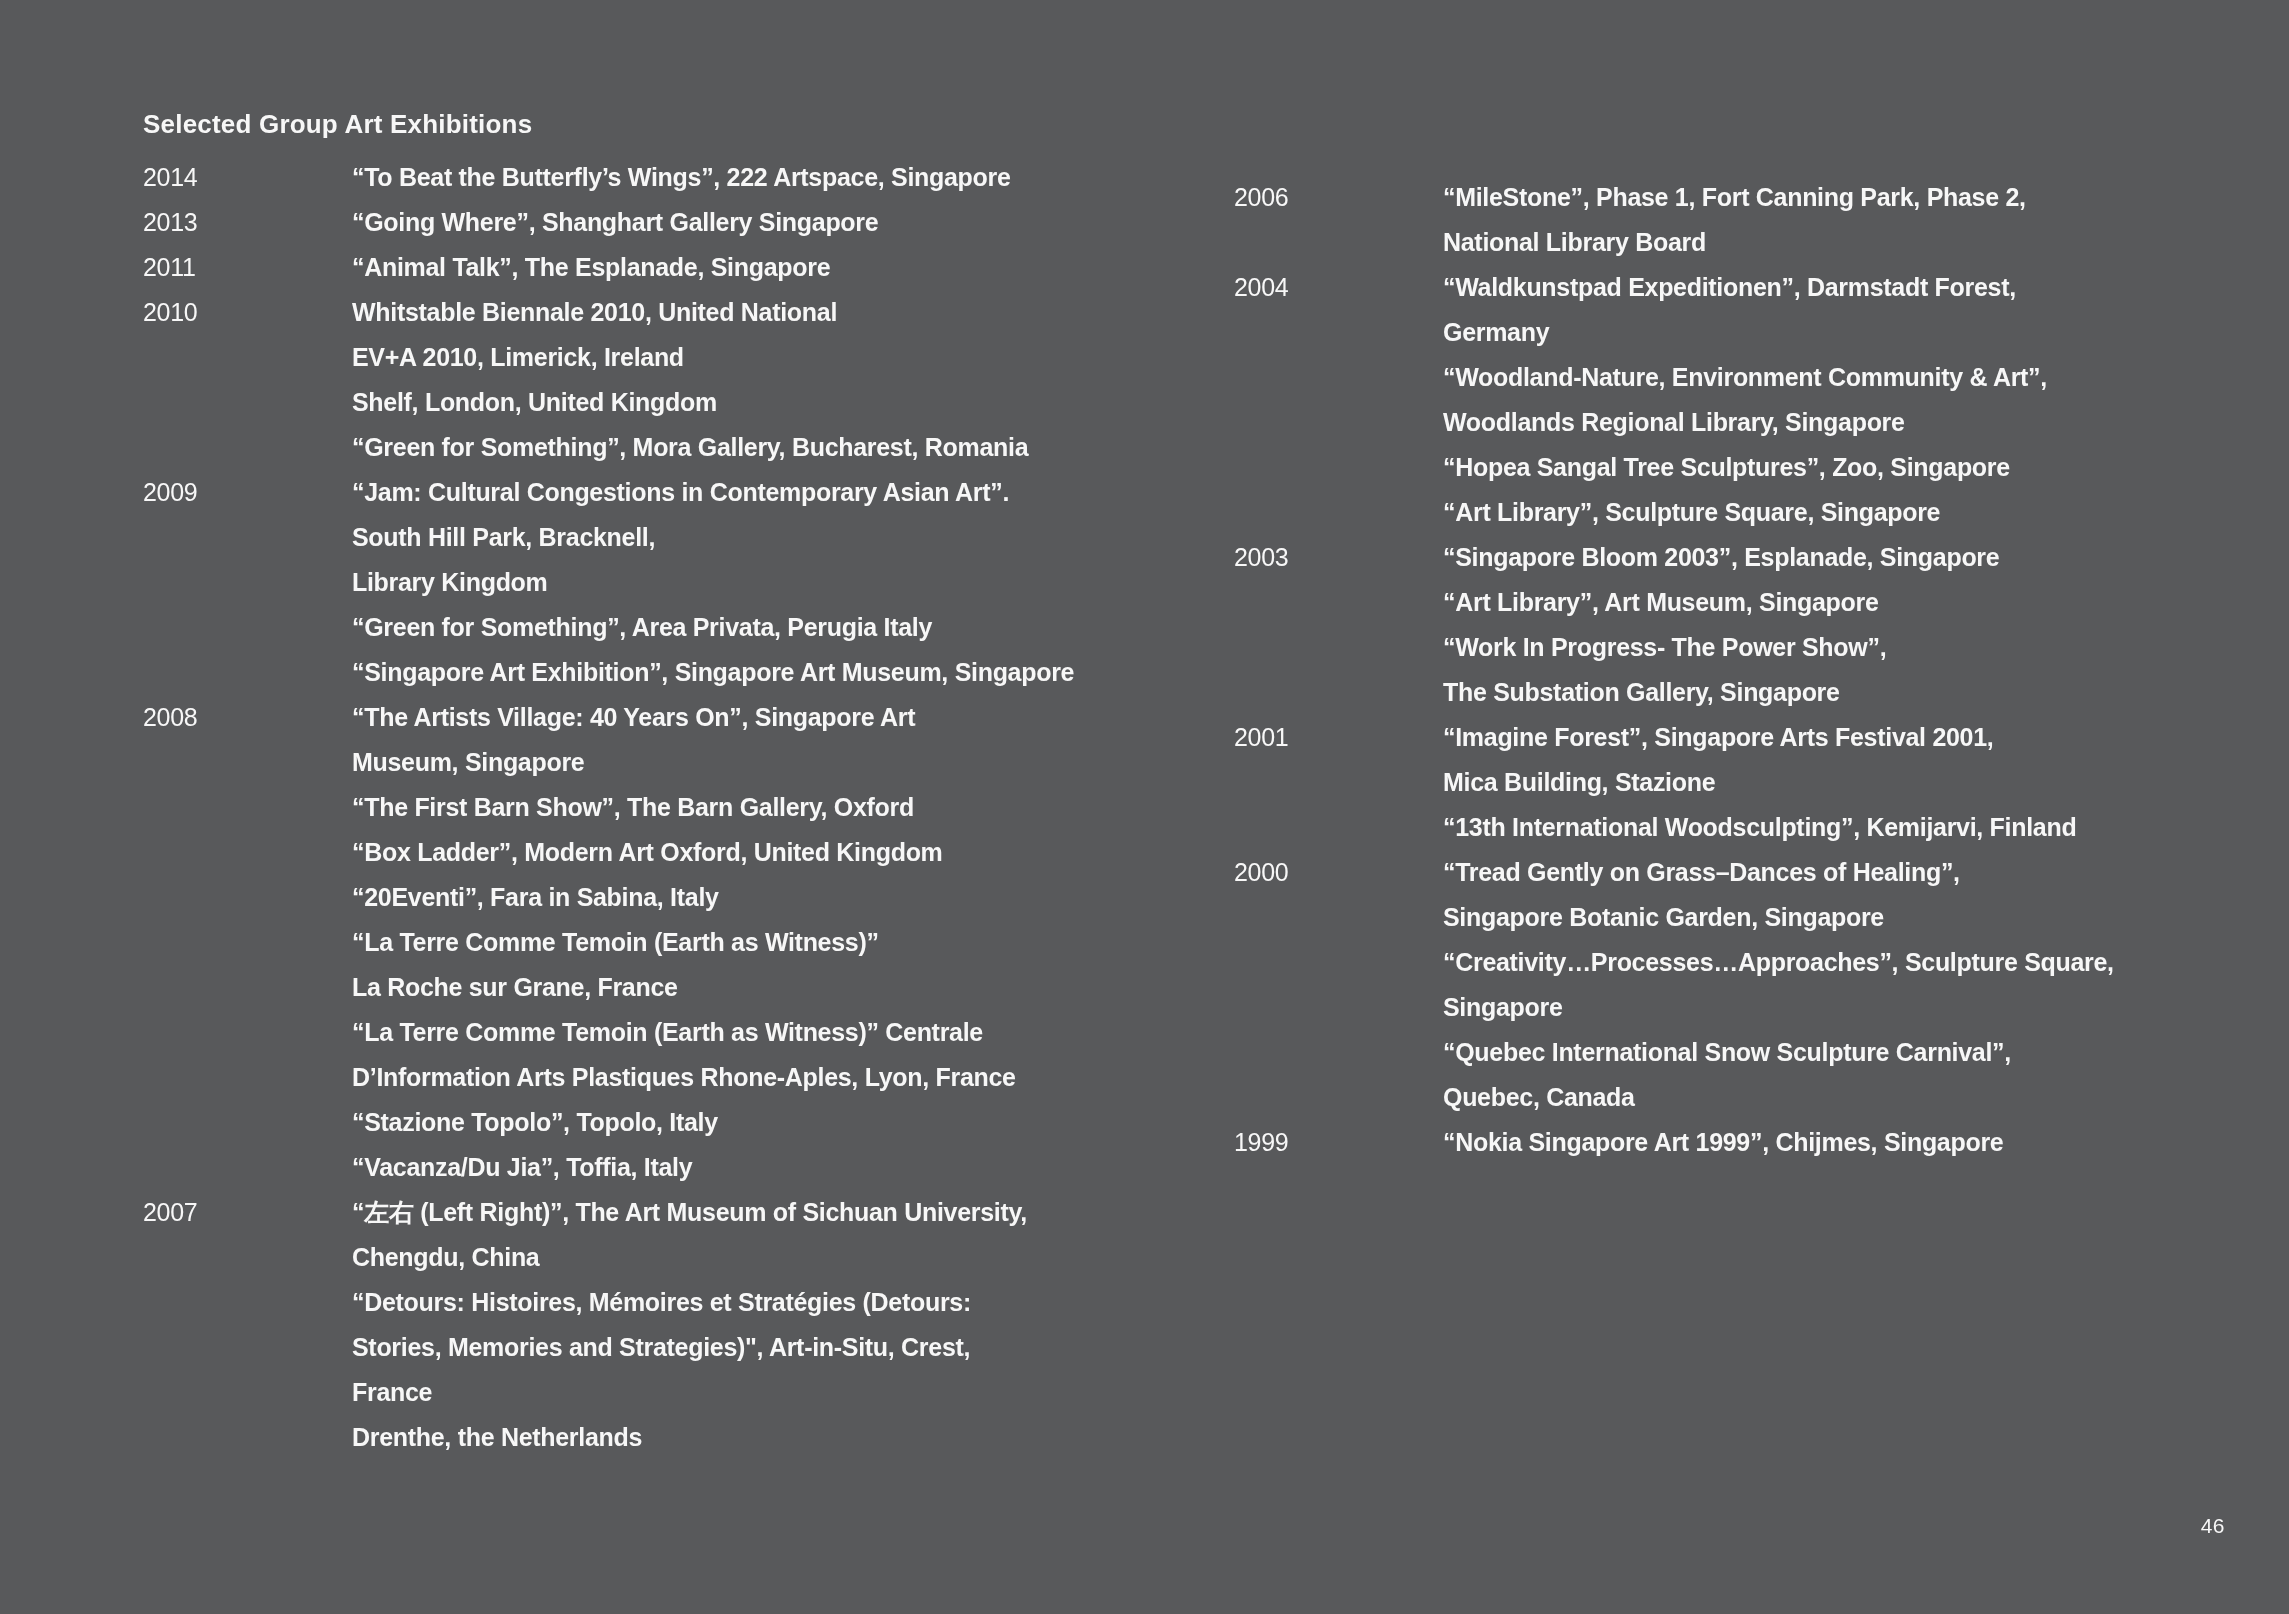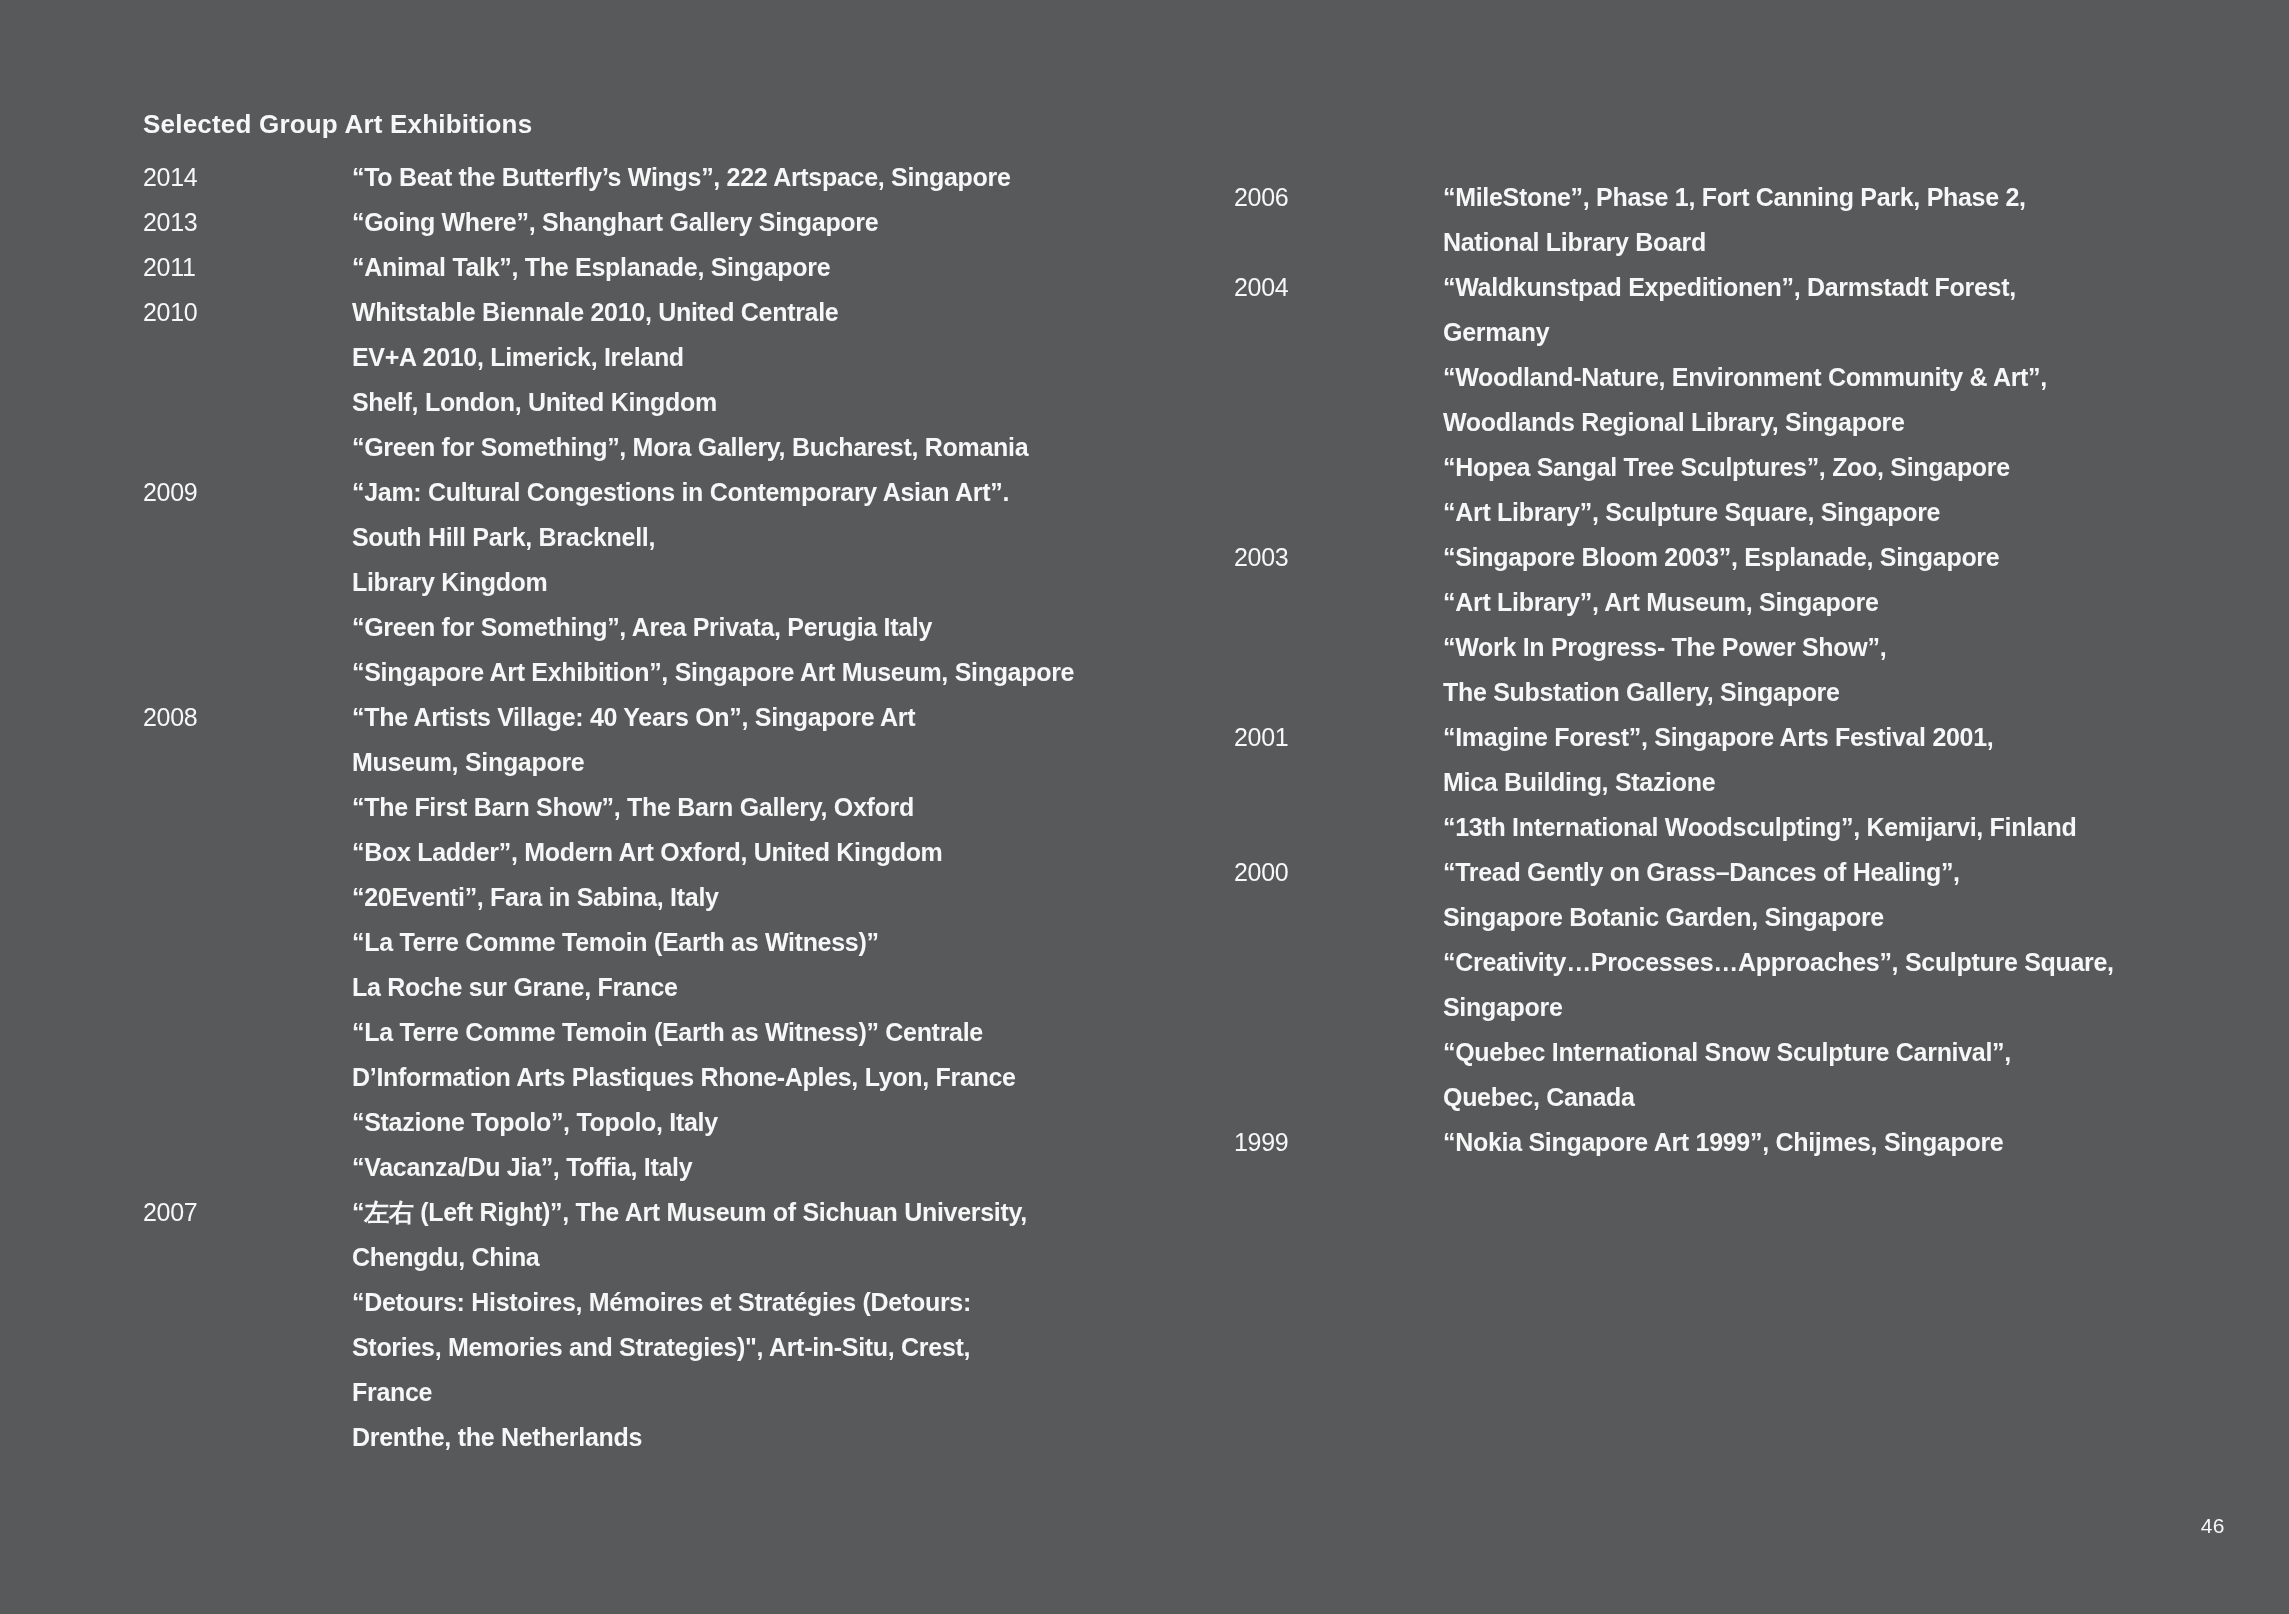"Whitstable Biennale 2010, United" div.line { text: Centrale -> National }
